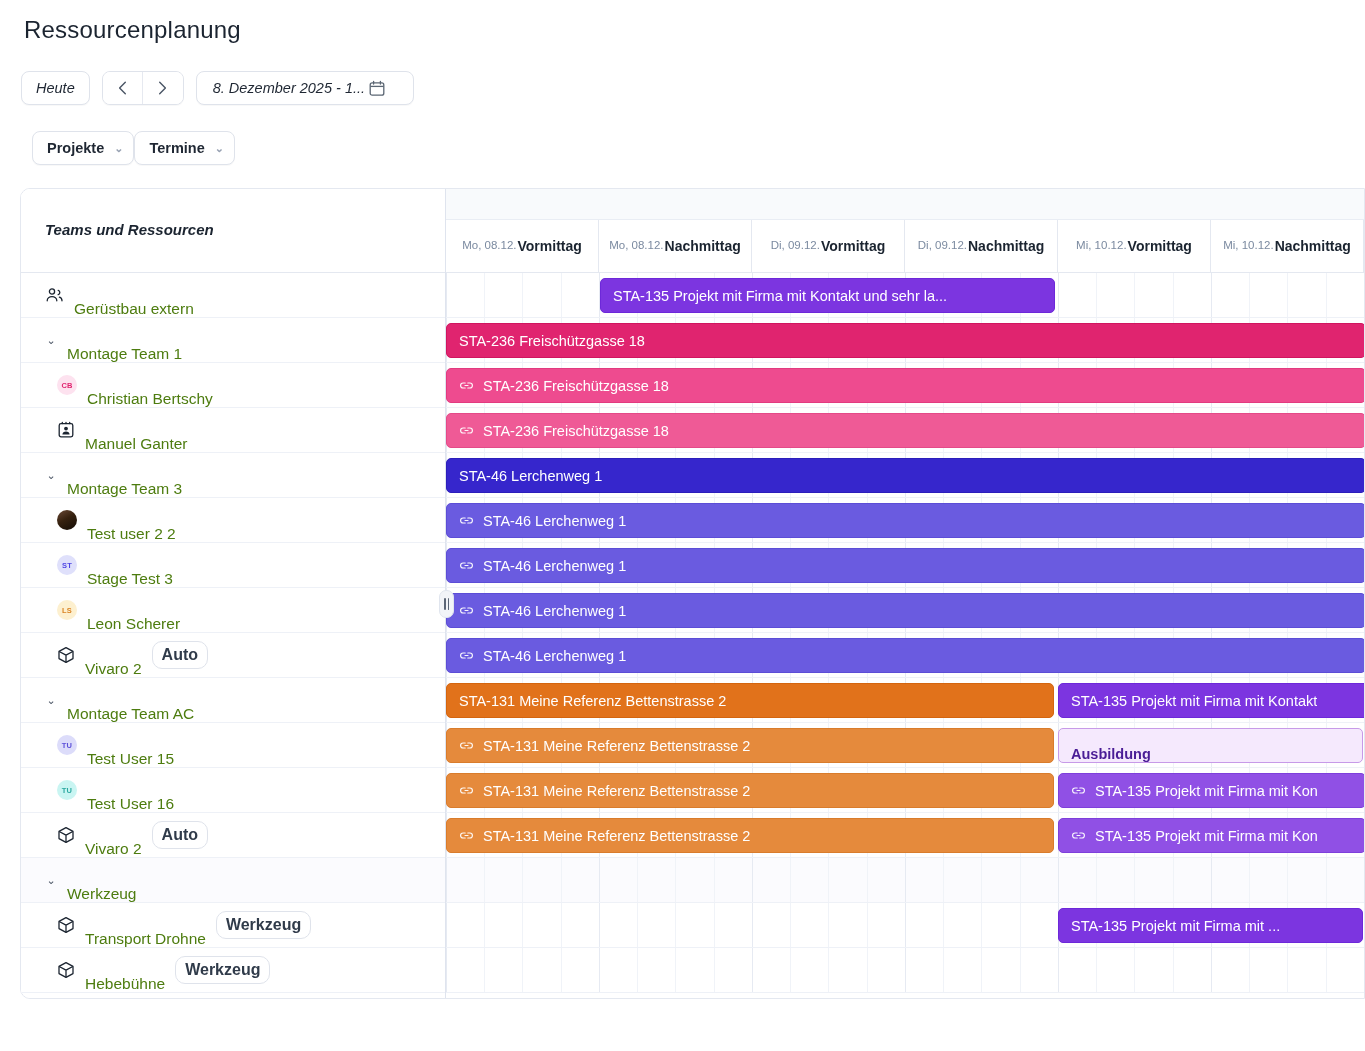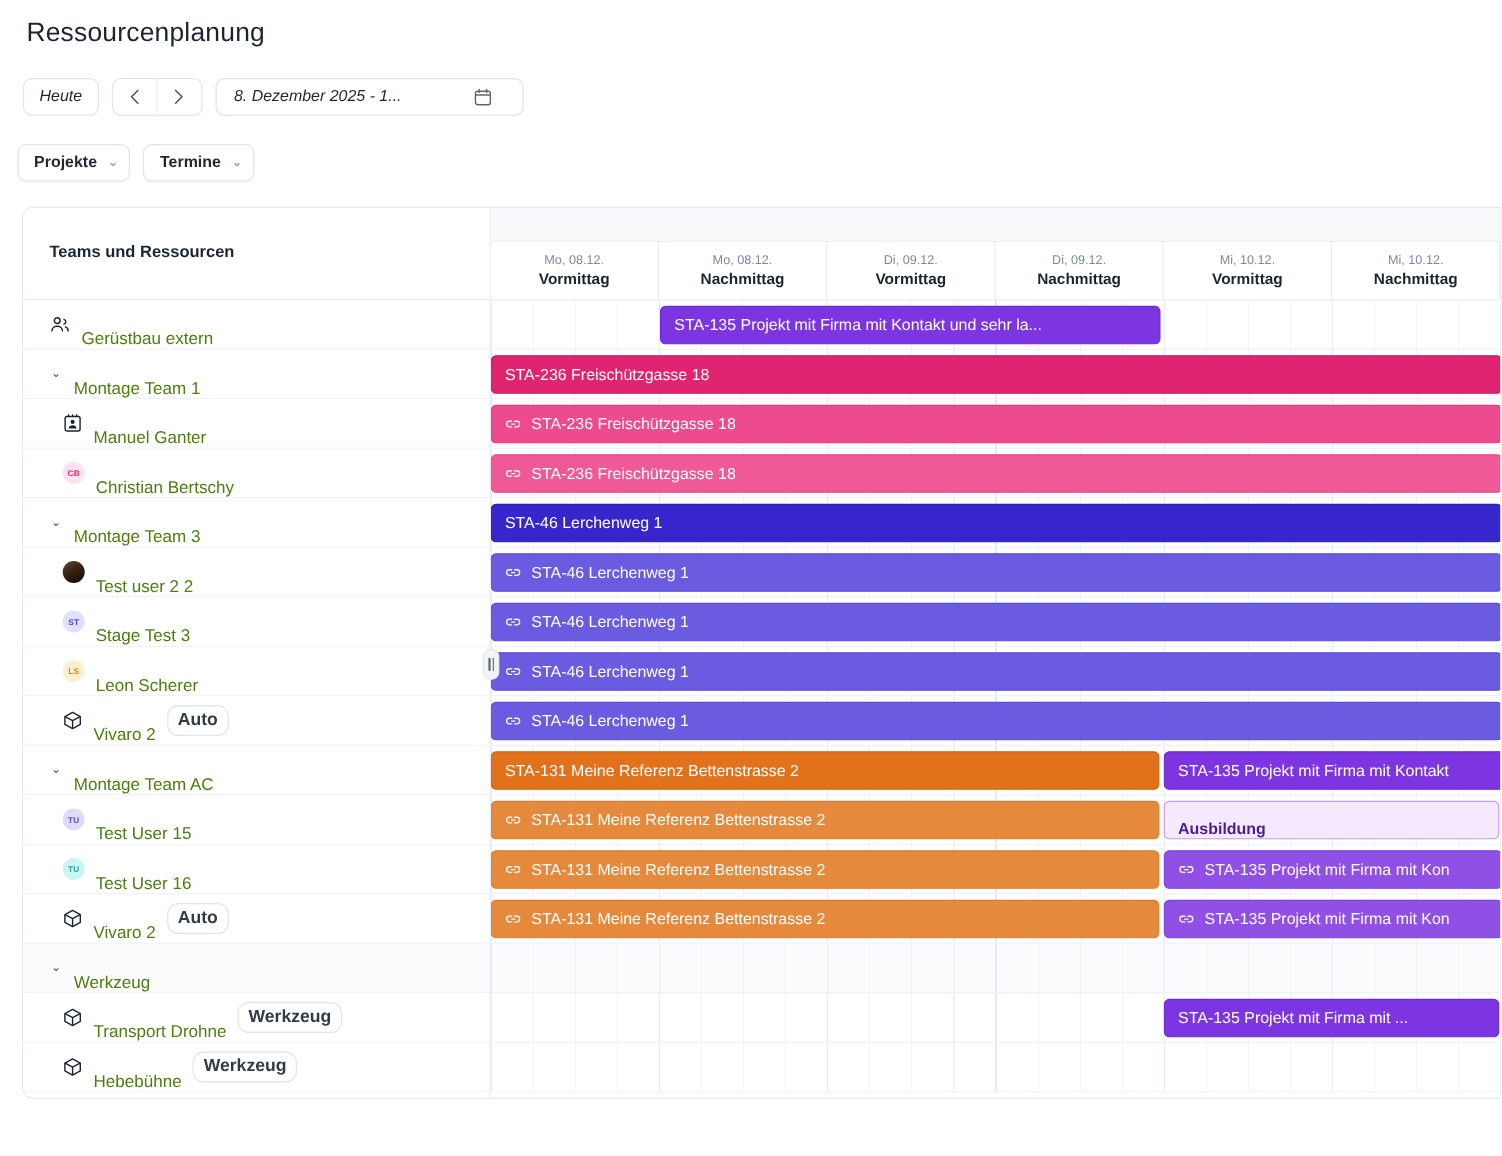"8. Dezember 2025 - 1..." .date-btn { width: 280px -> 218px }
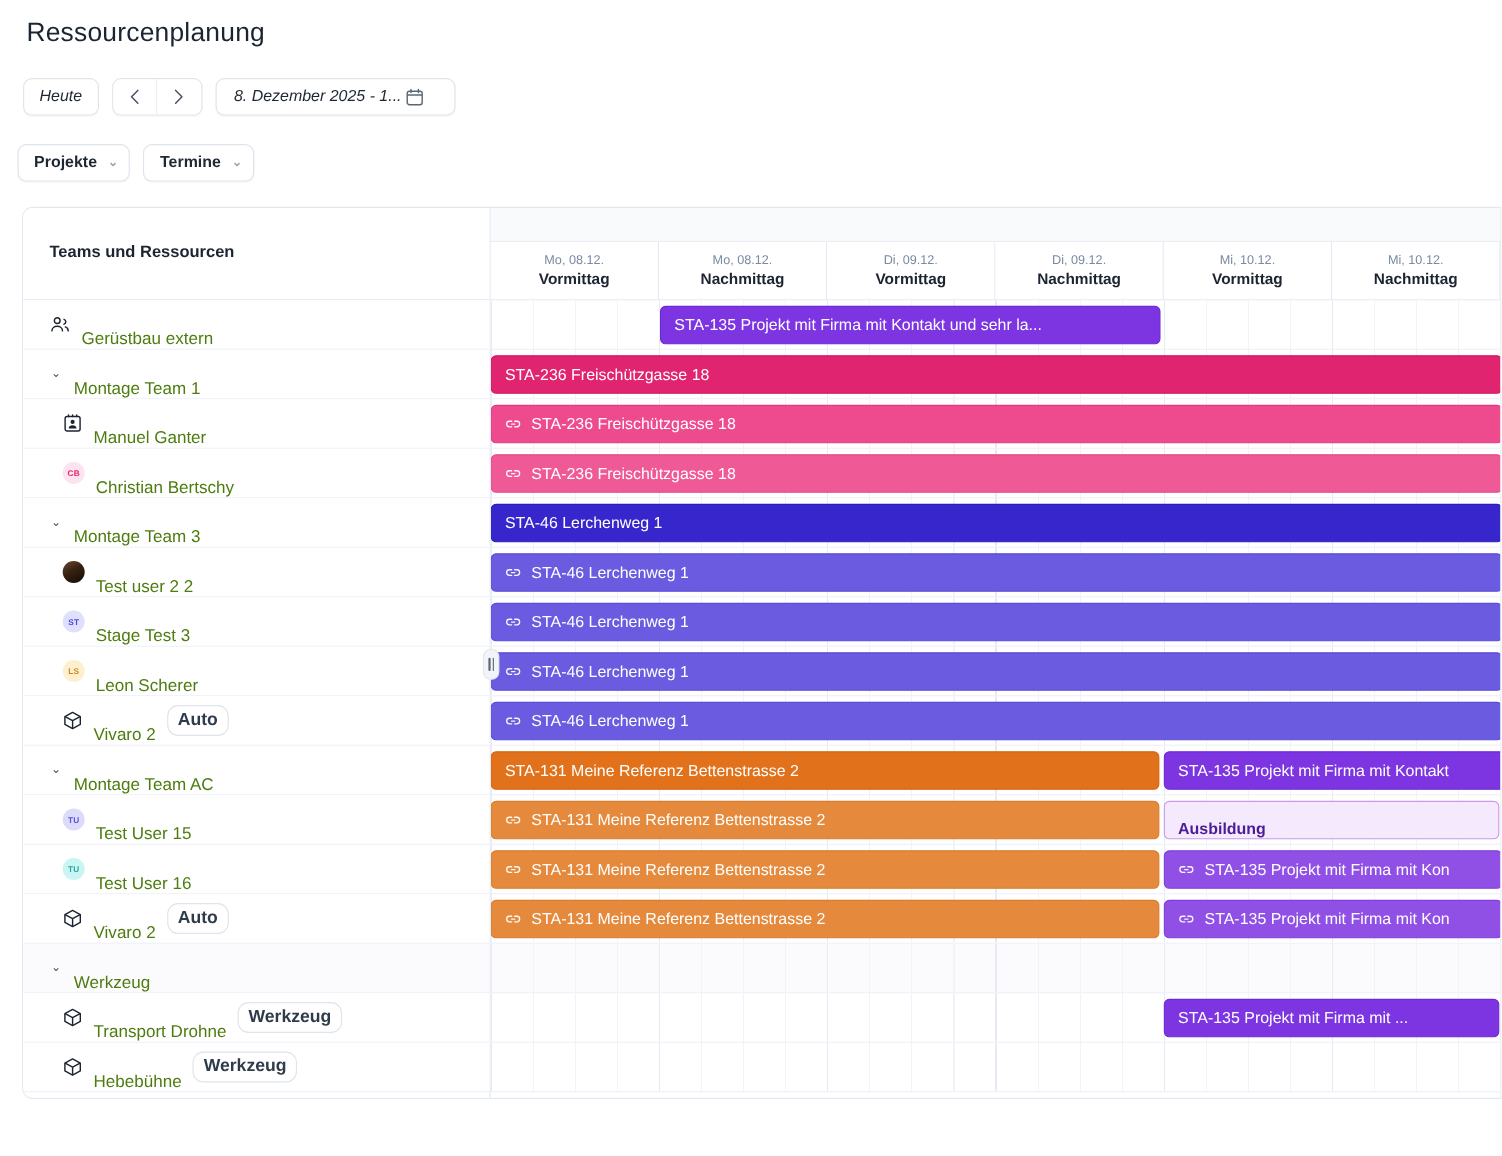"Projekte" .filter-row { gap: 12px -> 0; left: 16px -> 32px }
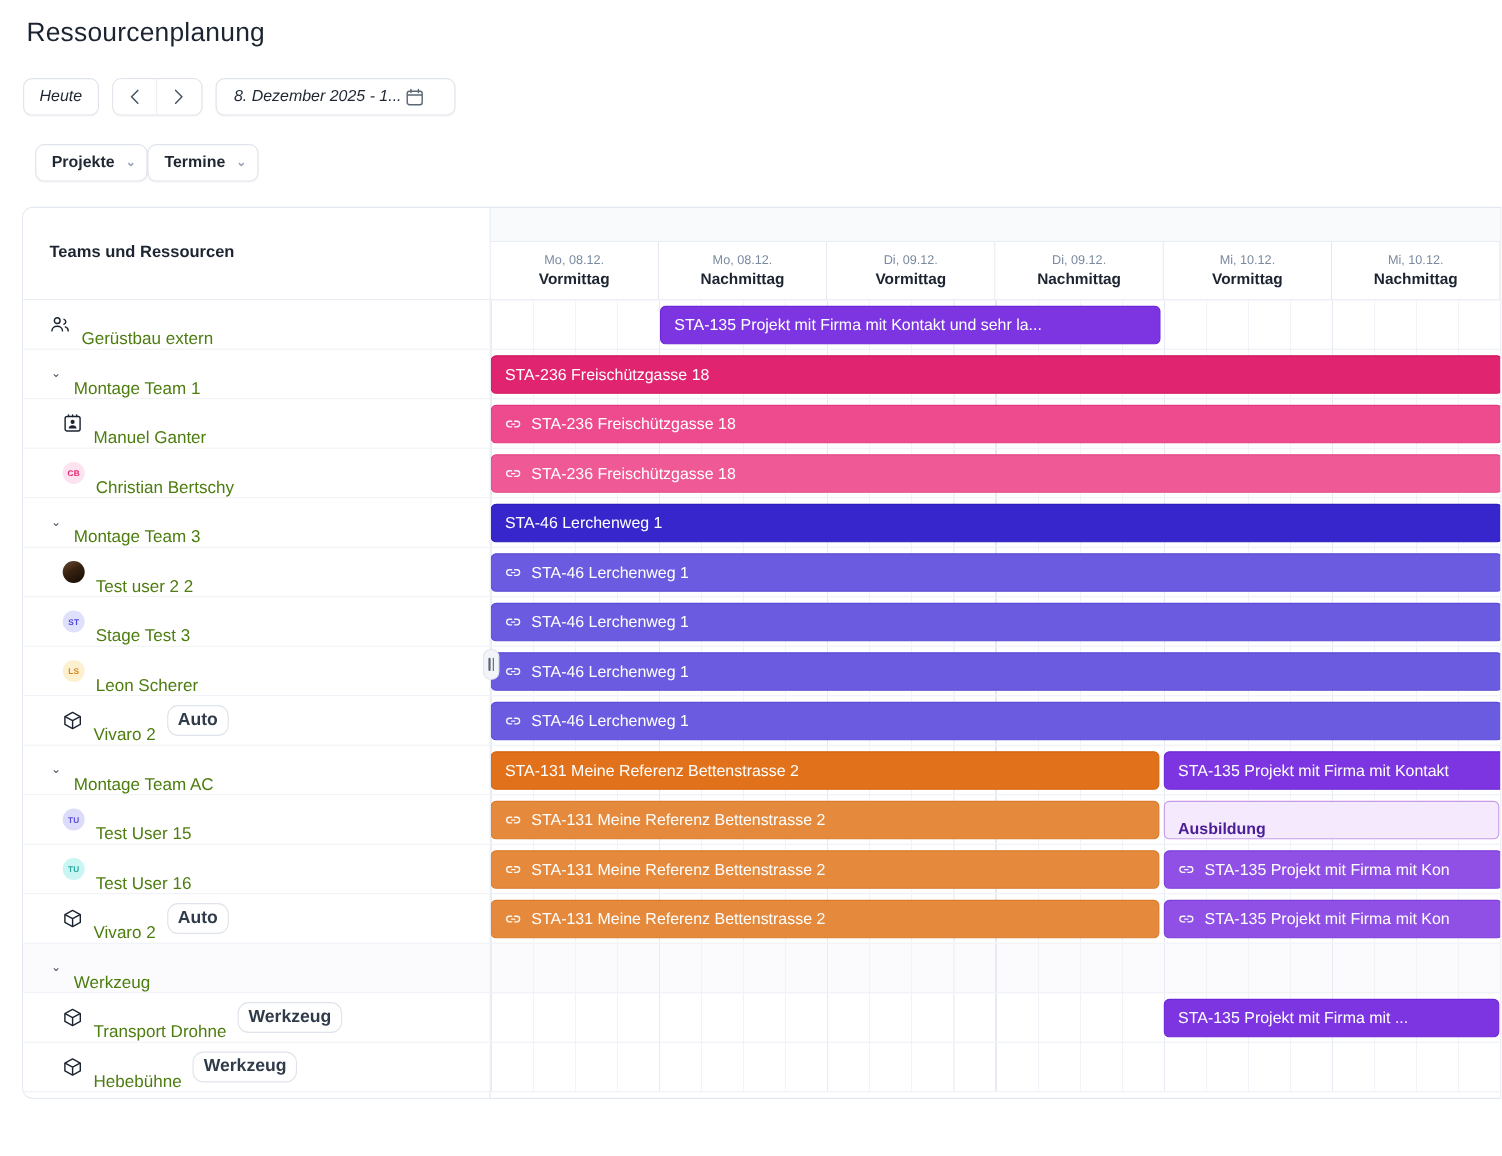"Teams und Ressourcen" .head-cell-left { font-style: none -> italic }
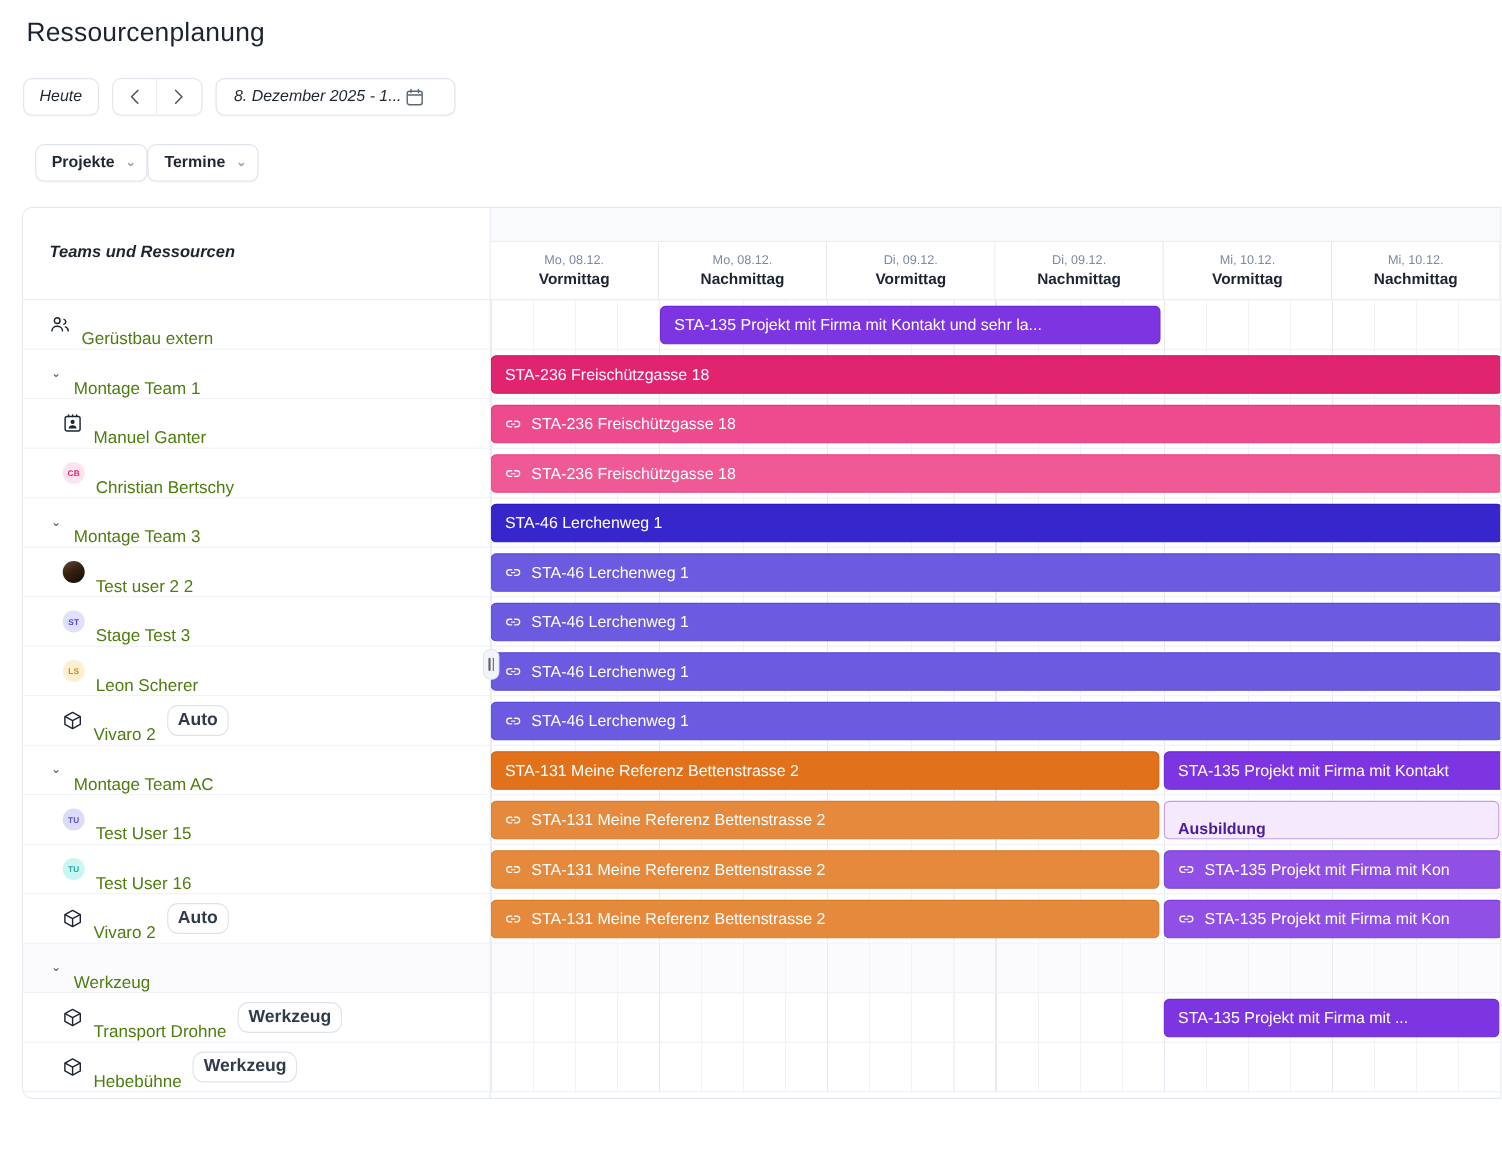"Mo, 08.12." .head-col { flex-direction: column -> row }
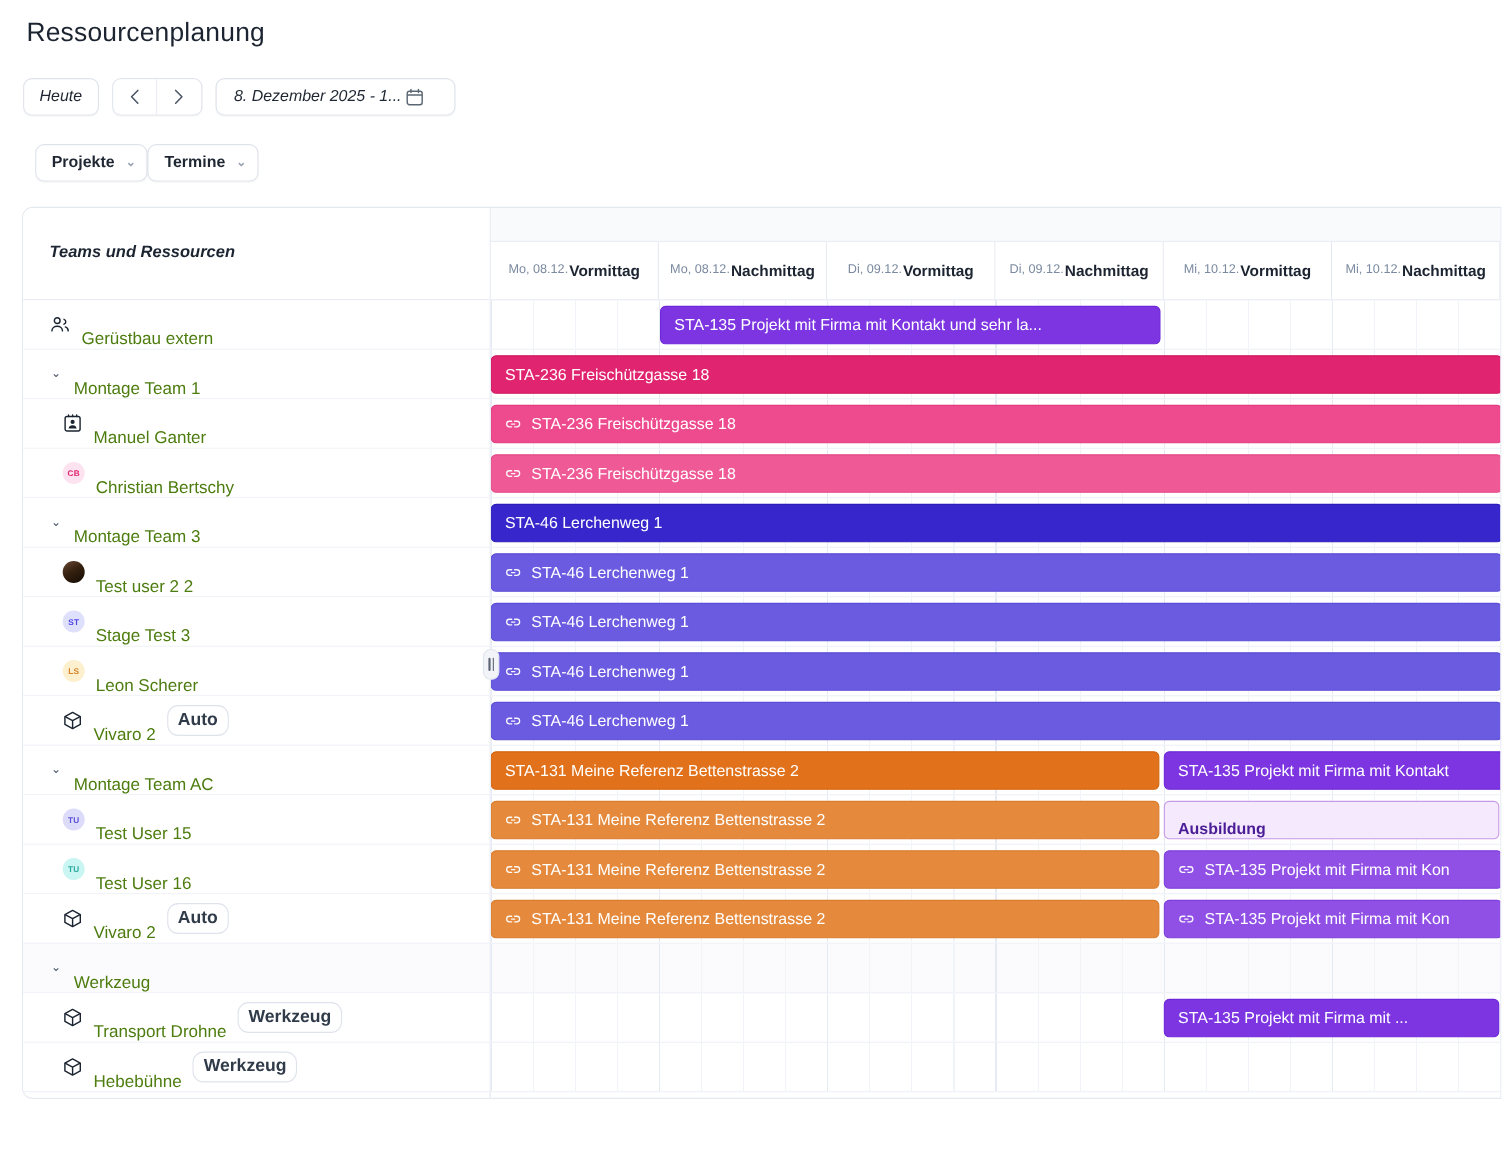"Manuel Ganter" div.row-left { order: before "CB" -> after "CB" }
